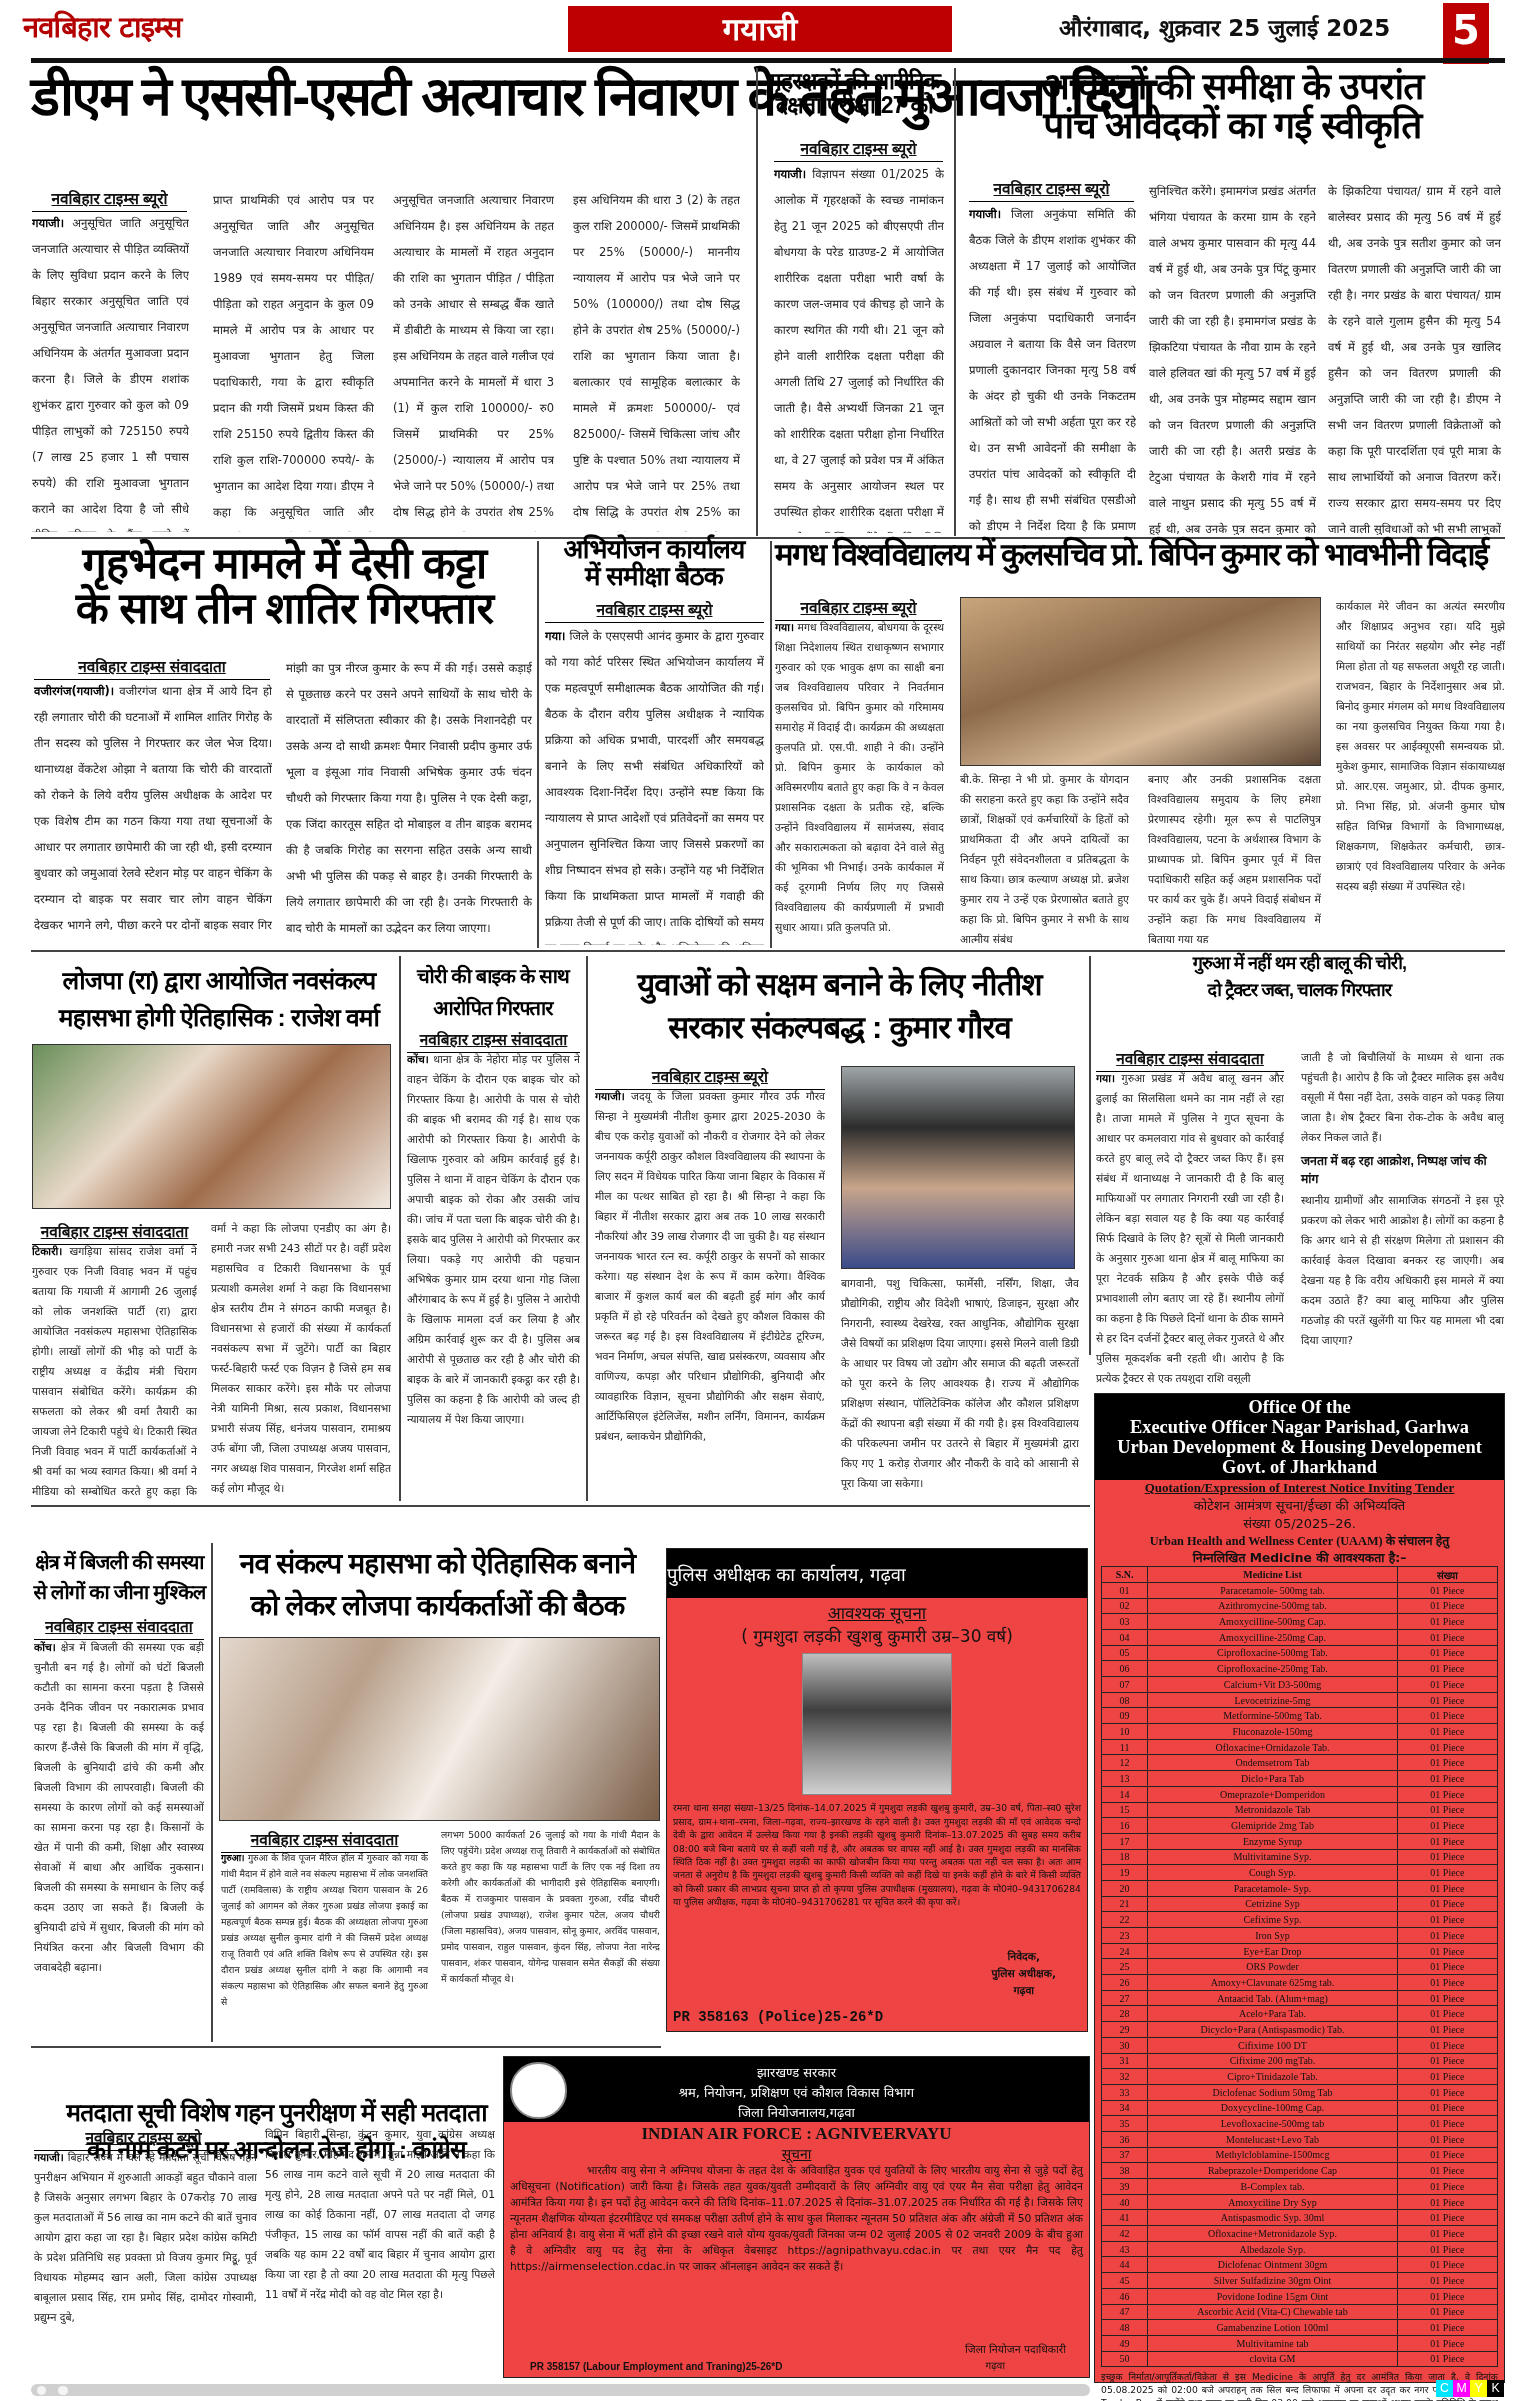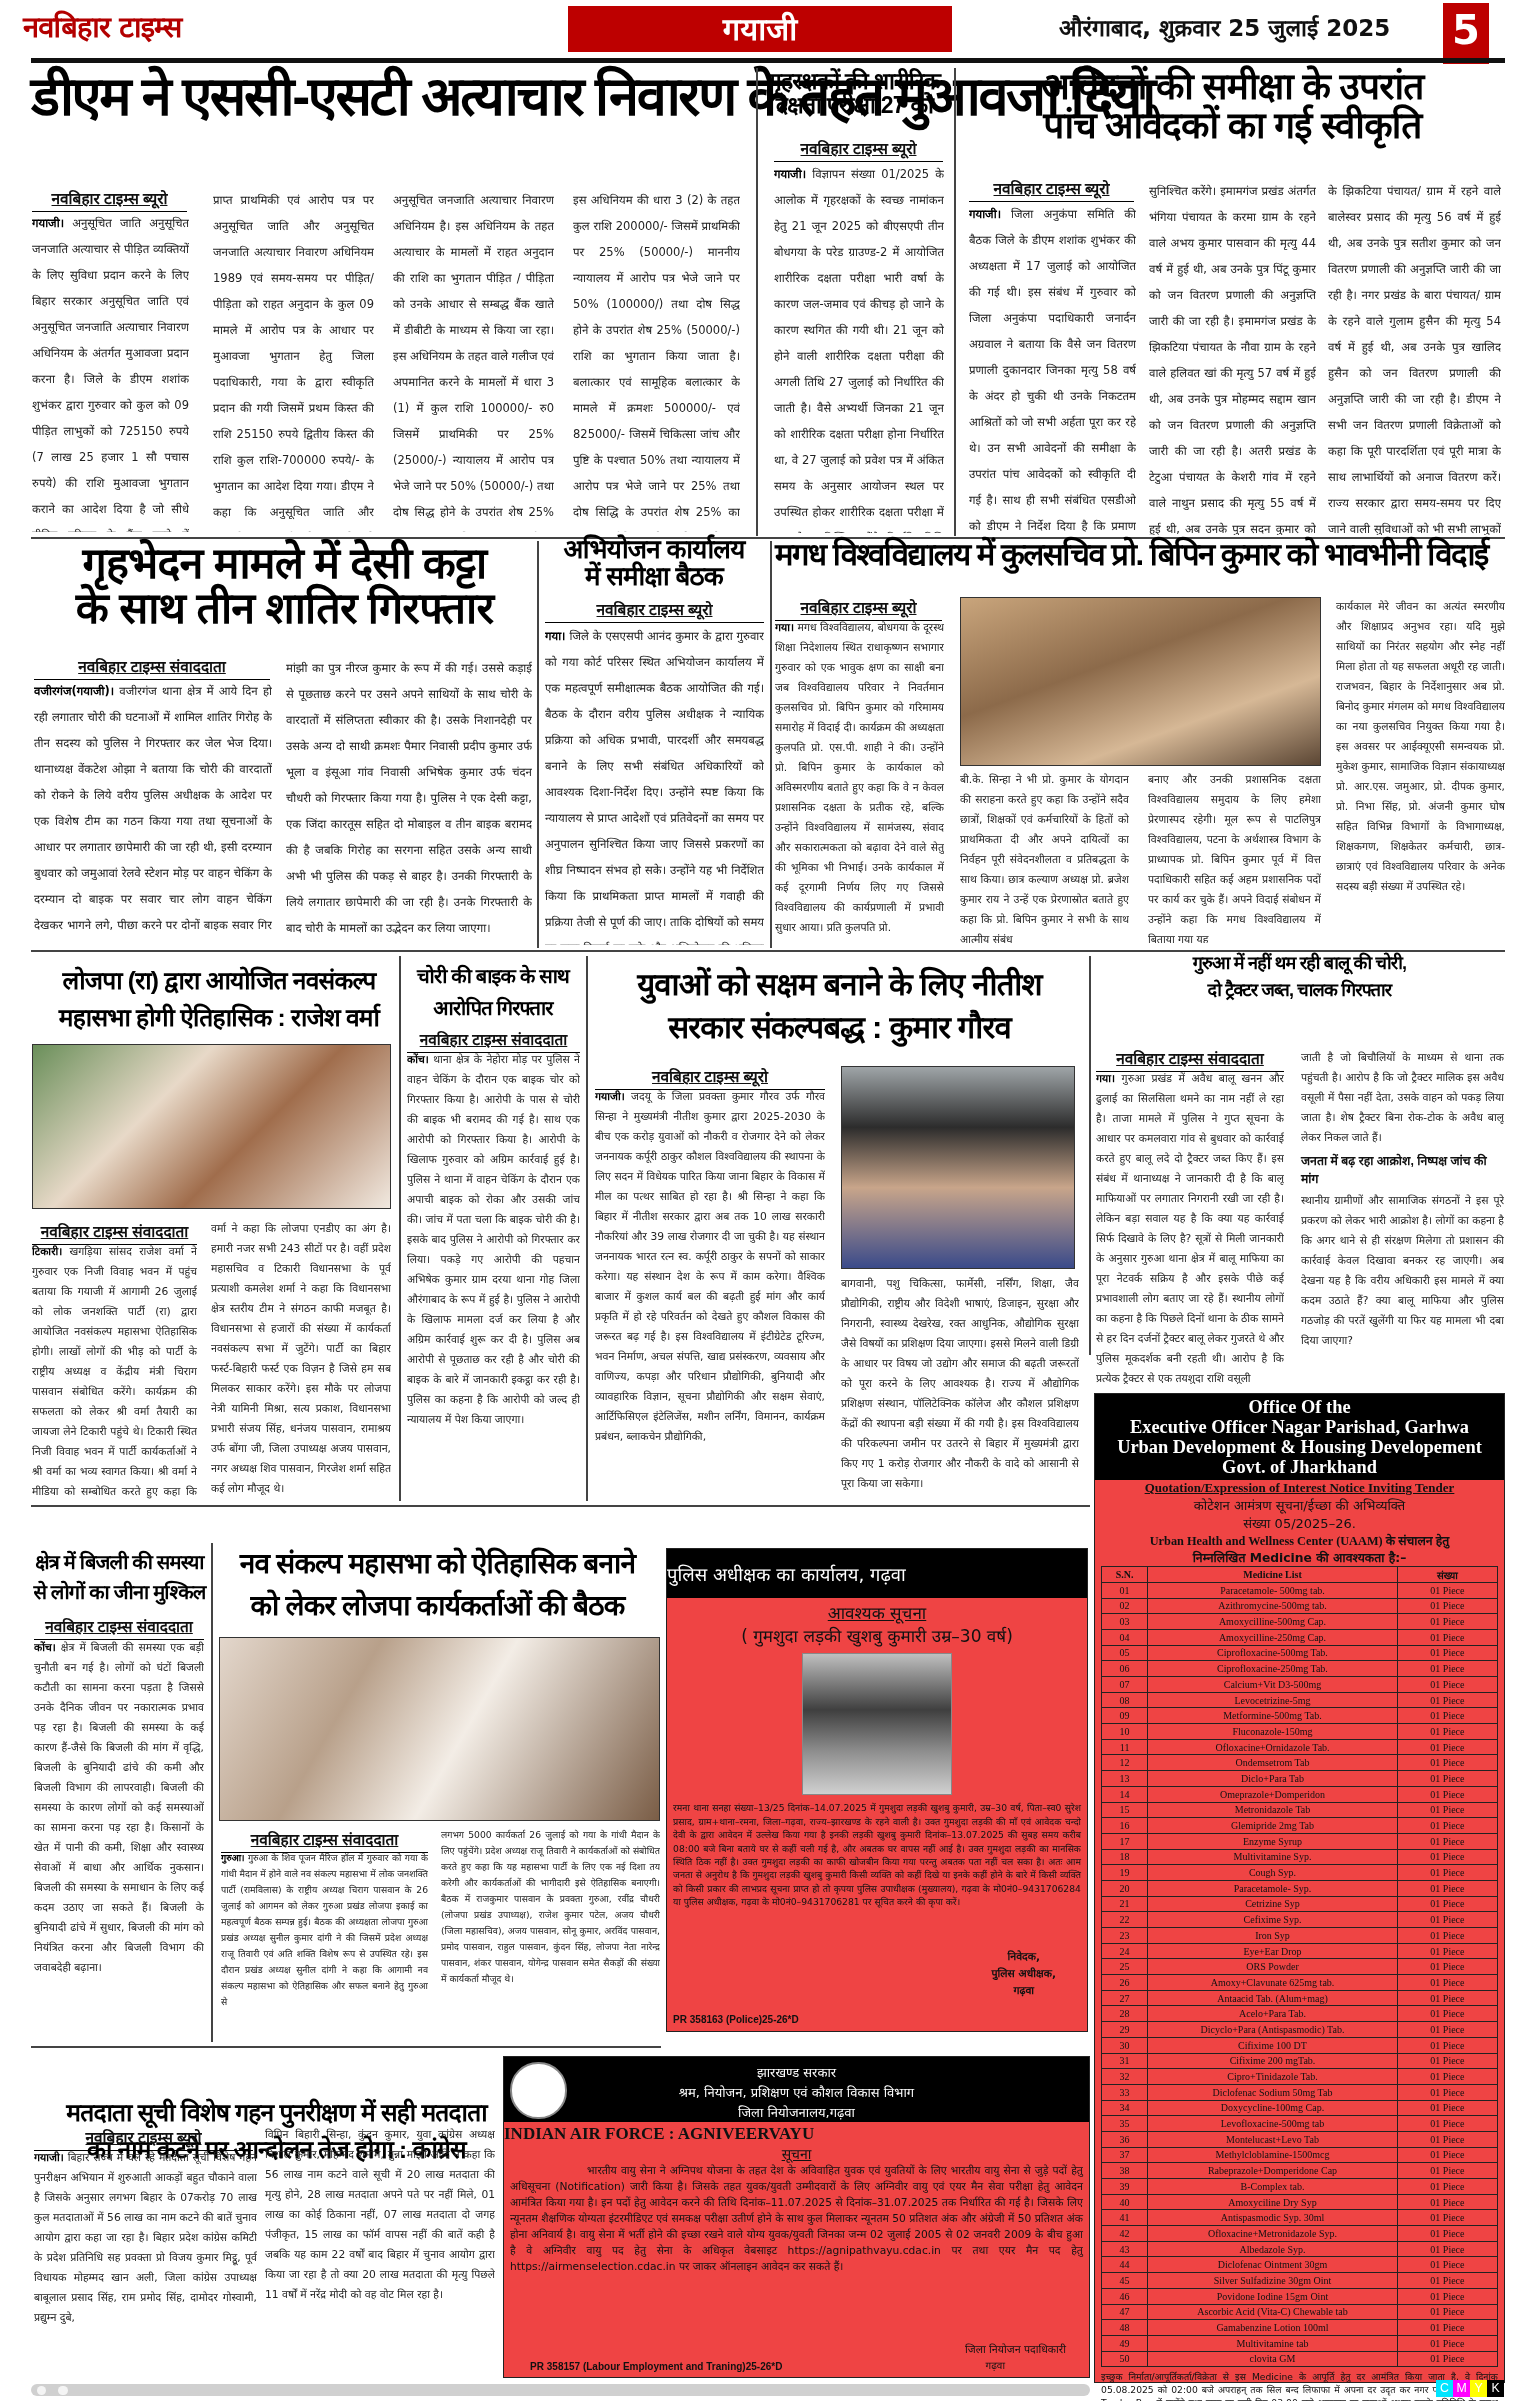"PR 358163 (Police)25-26*D" div { font-family: Liberation Sans, sans-serif -> Liberation Mono, monospace; font-size: 10px -> 14px }
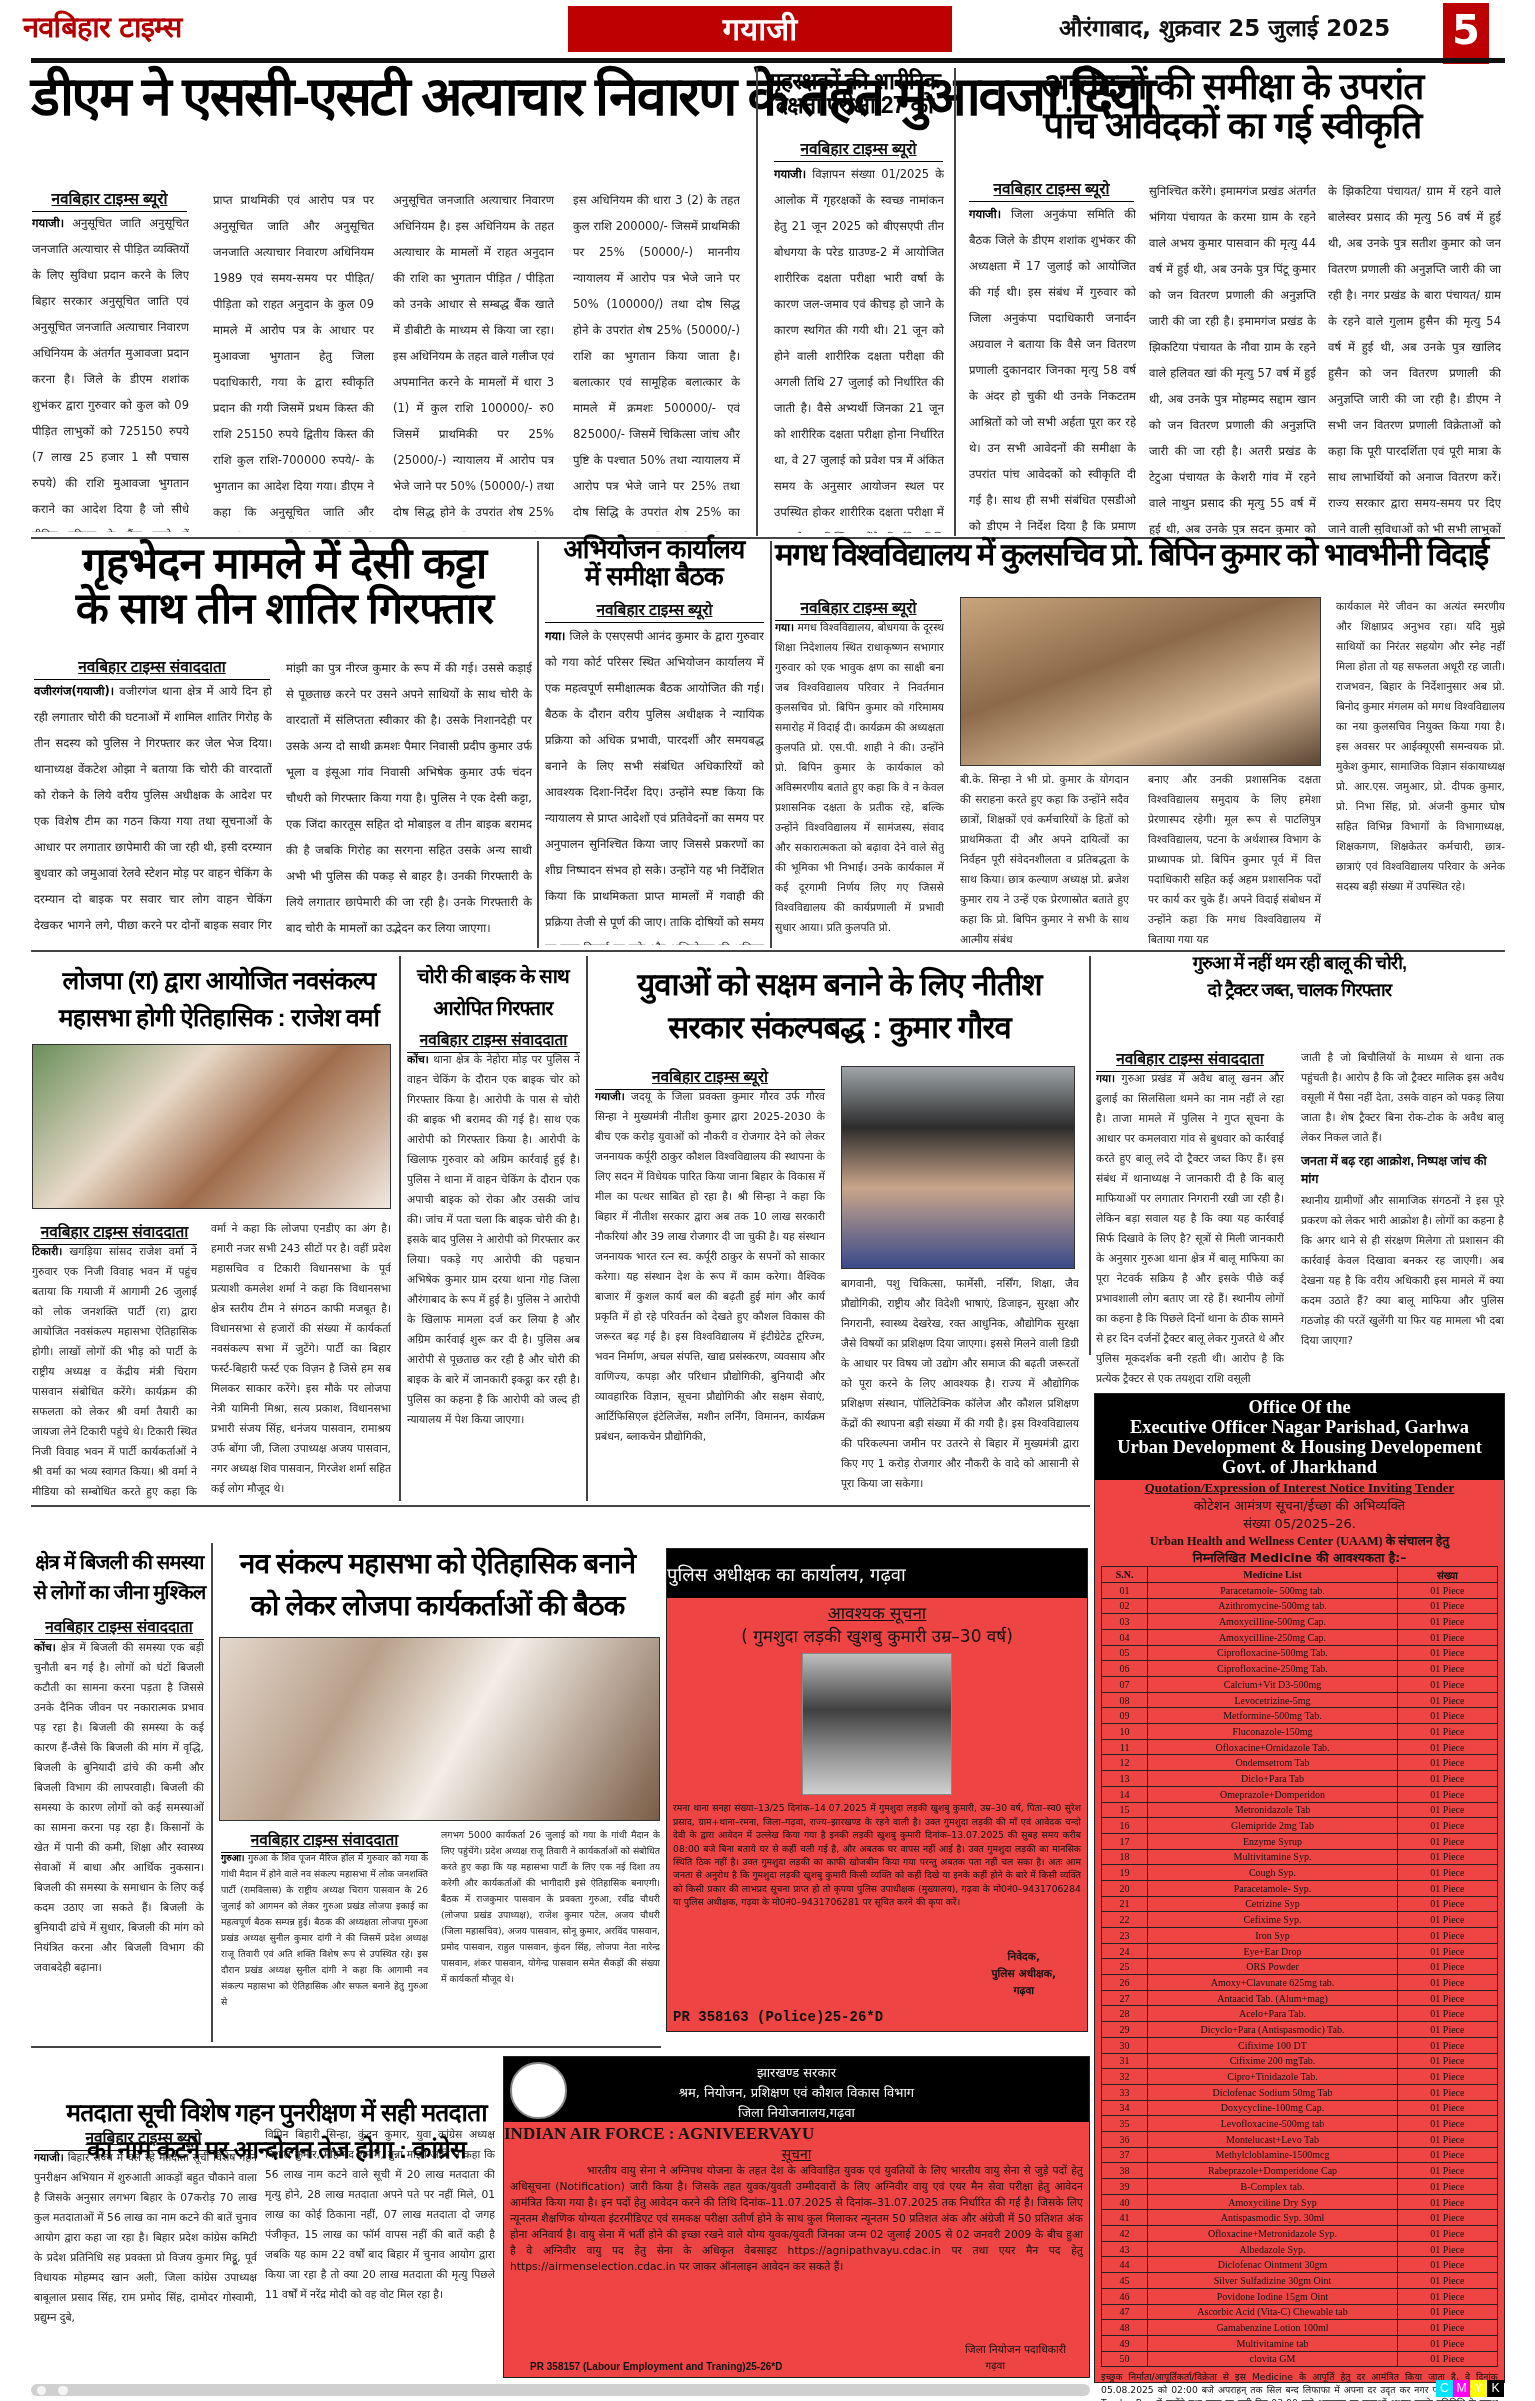"INDIAN AIR FORCE : AGNIVEERVAYU" div { text-align: none -> center }
